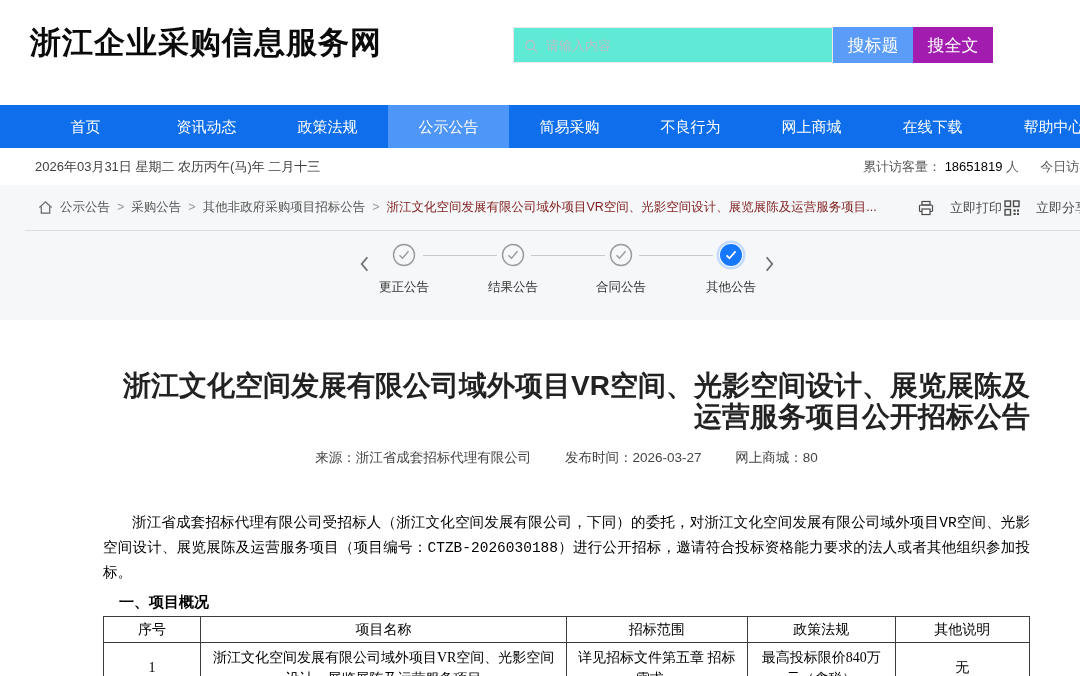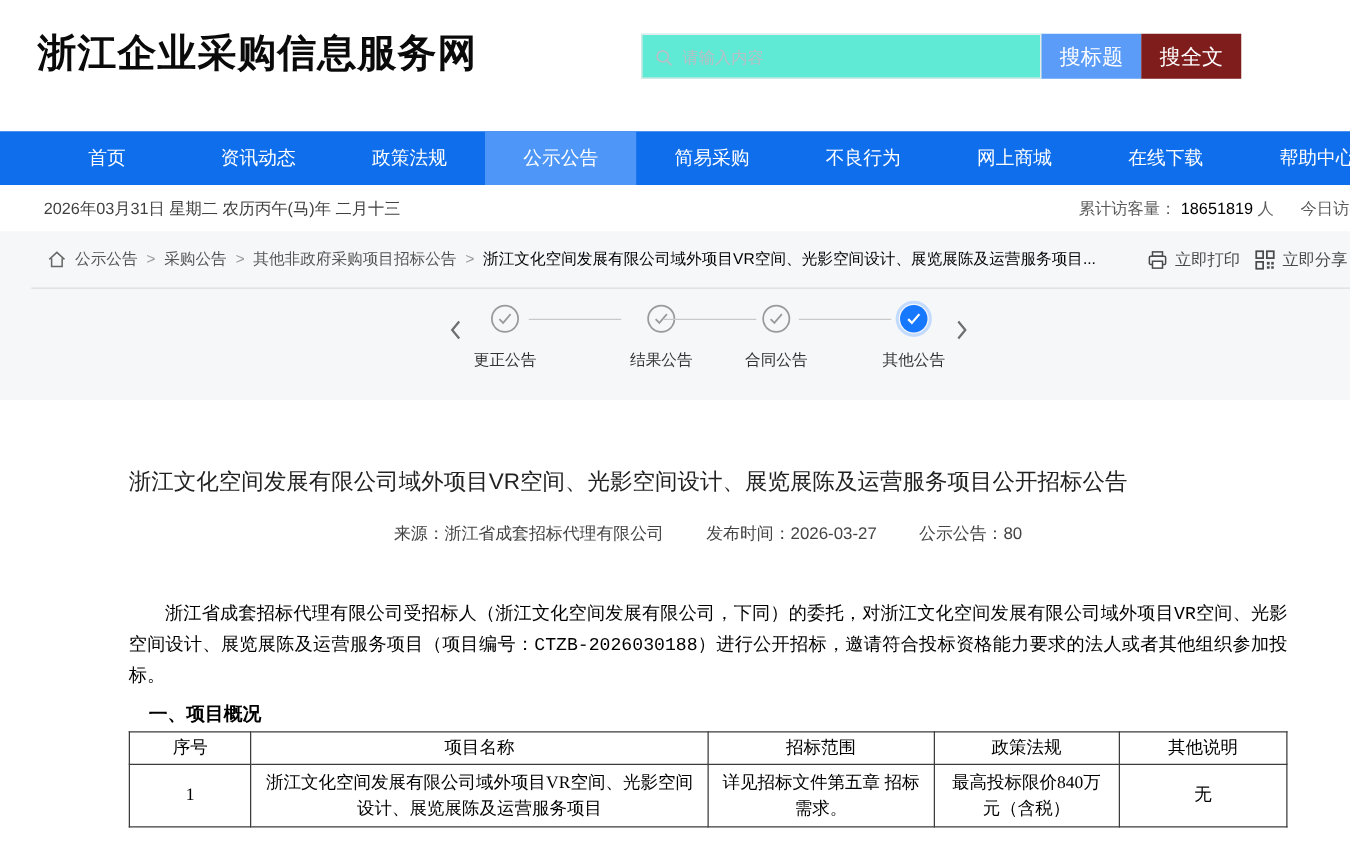"搜全文" .btn-search.dark { background: #7f1d1d -> #a21caf }
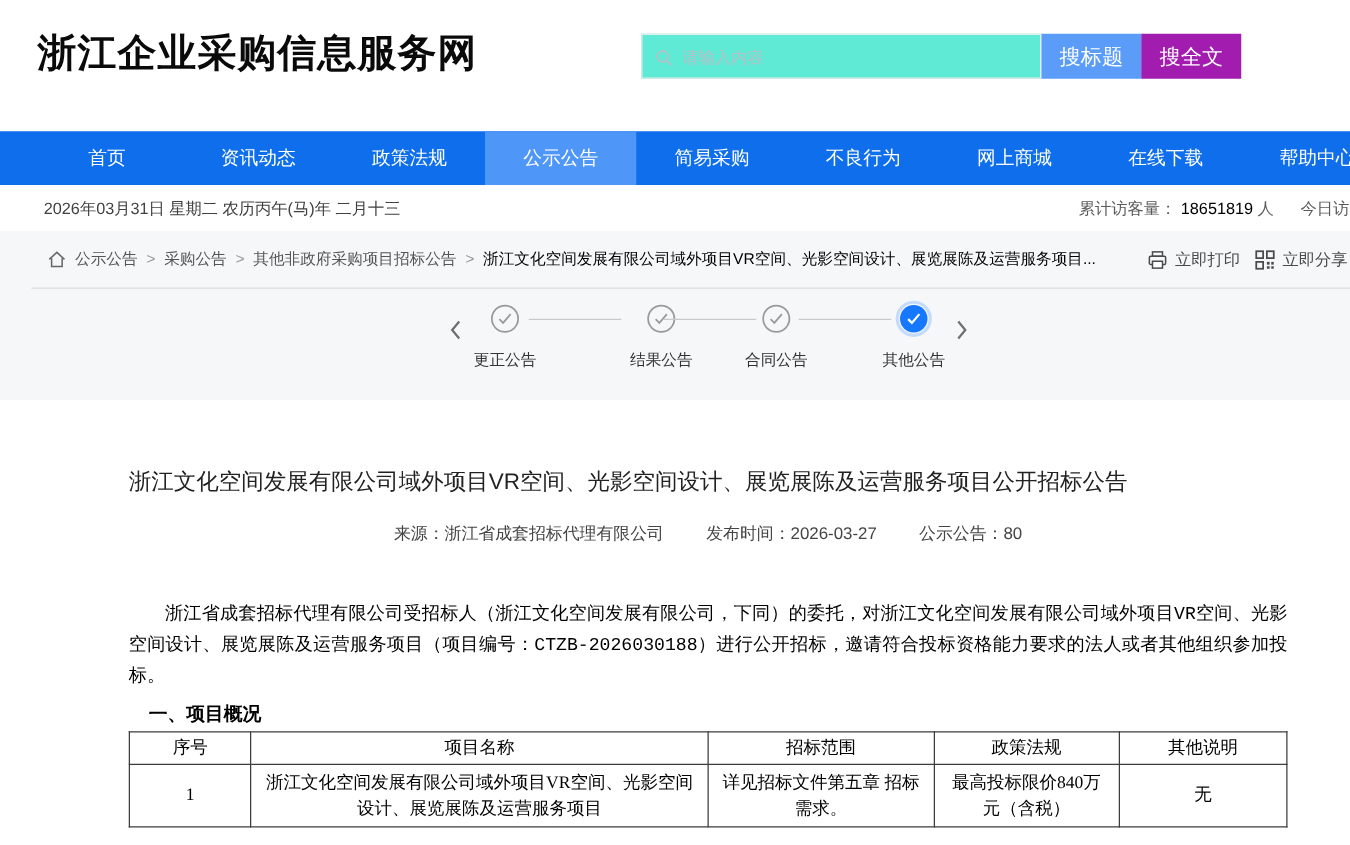"浙江文化空间发展有限公司域外项目VR空间、光影空间设计、展览展陈及运营服务项目." .crumb.last { color: #000000 -> #7f1d1d }
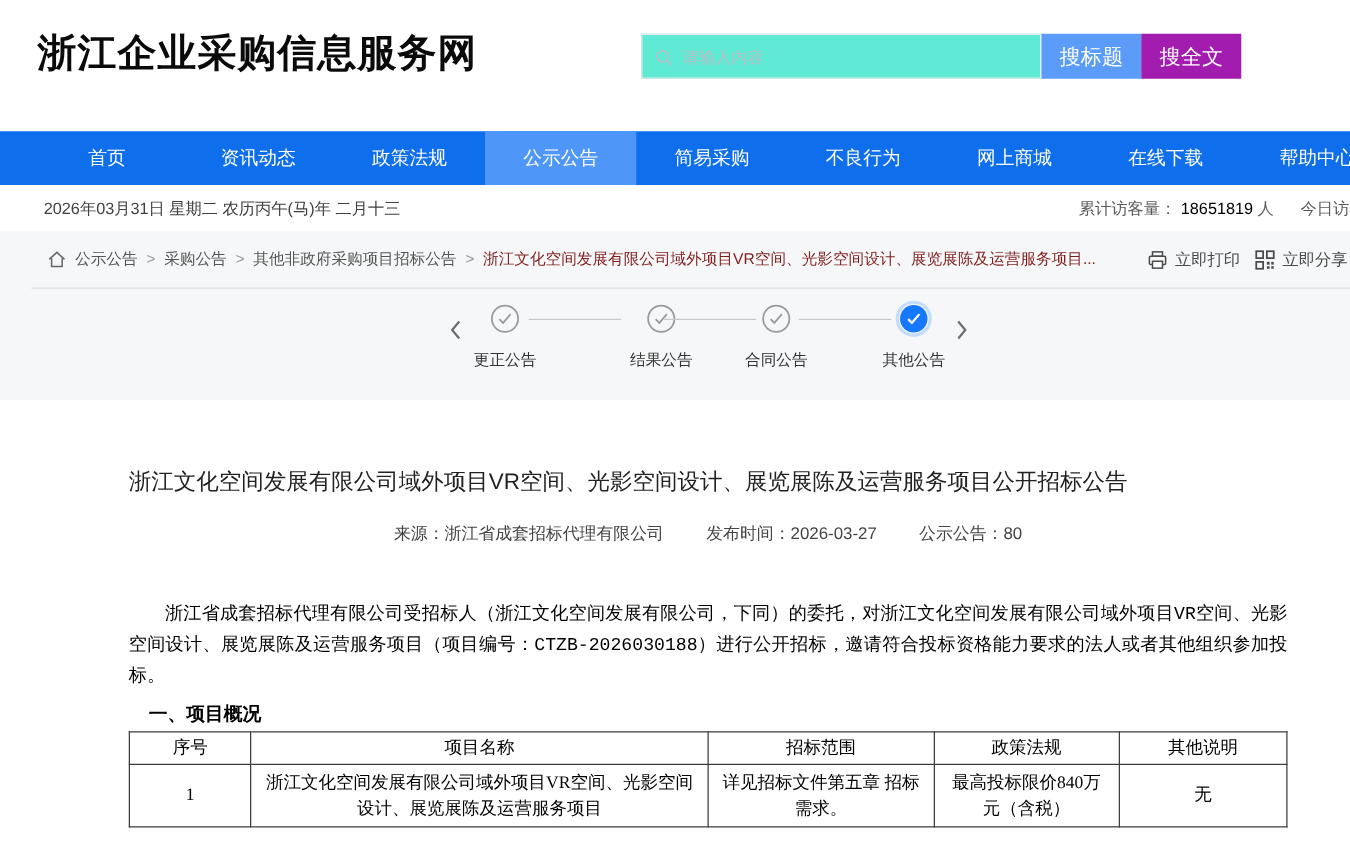"立即打印" .tools { gap: 6px -> 16px }
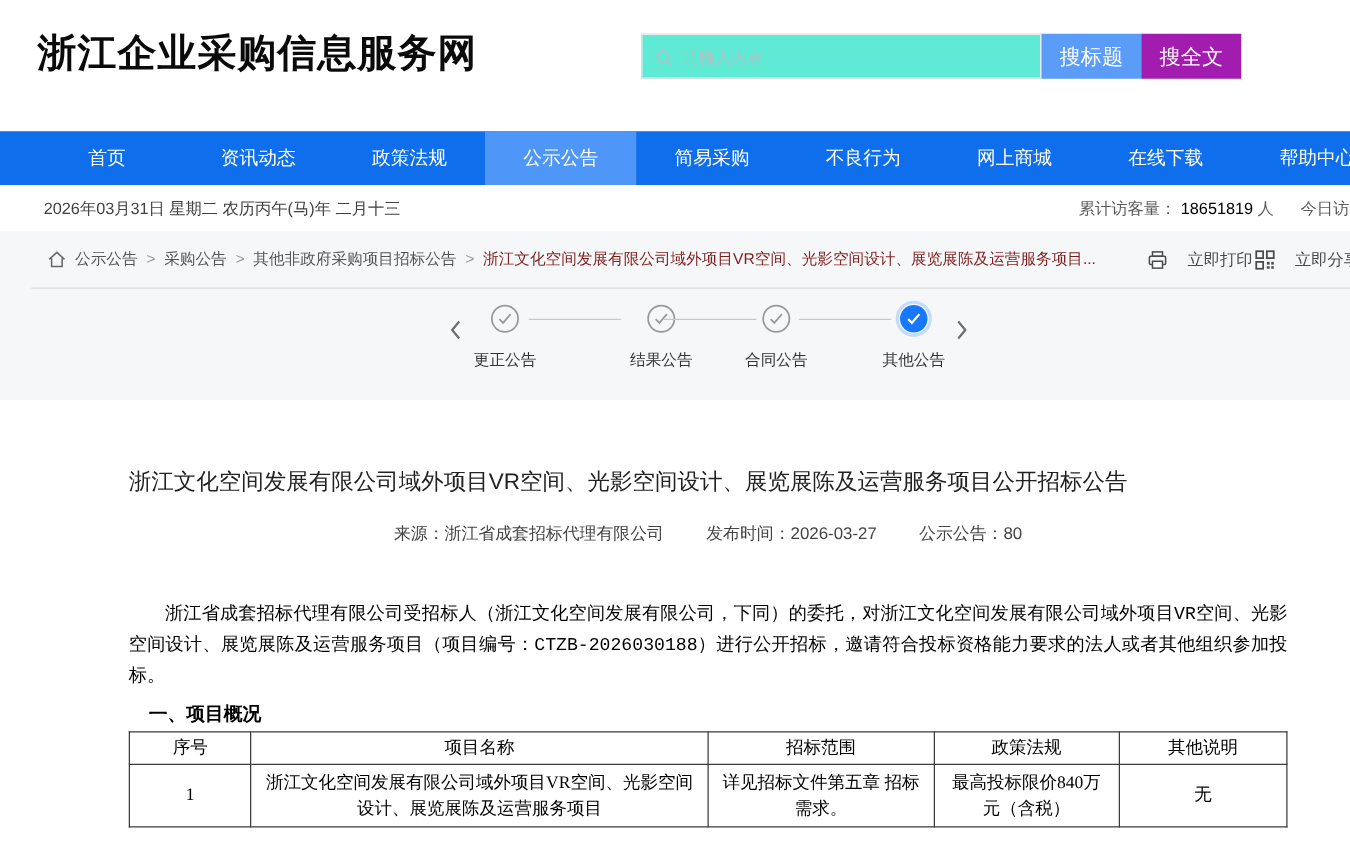"结果公告" div.step { left: 484px -> 468px }
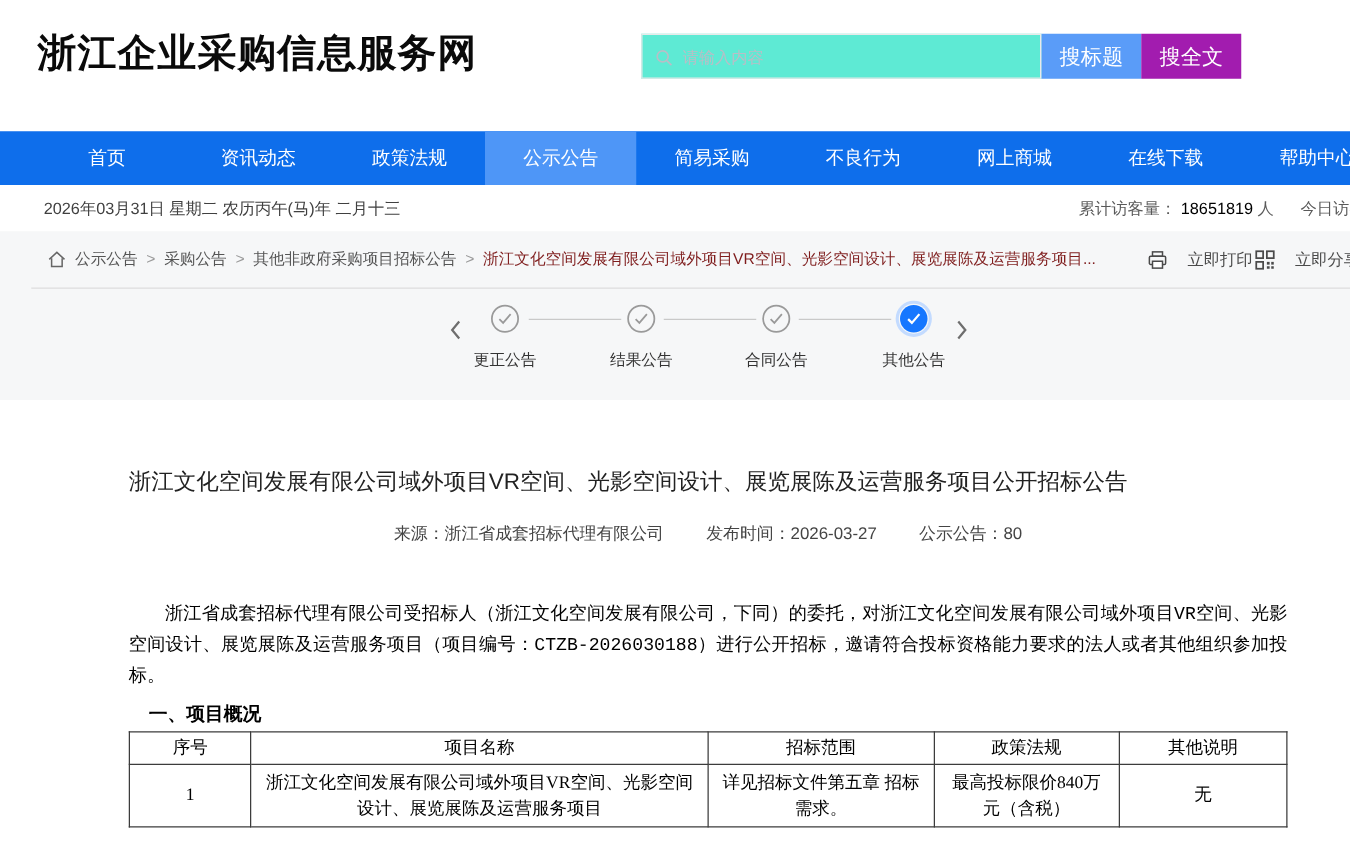"浙江文化空间发展有限公司域外项目VR空间、光影空间设计、展览展陈及运营服务项目公" .article-title { font-size: 18px -> 28px; font-weight: normal -> bold; text-align: left -> right }
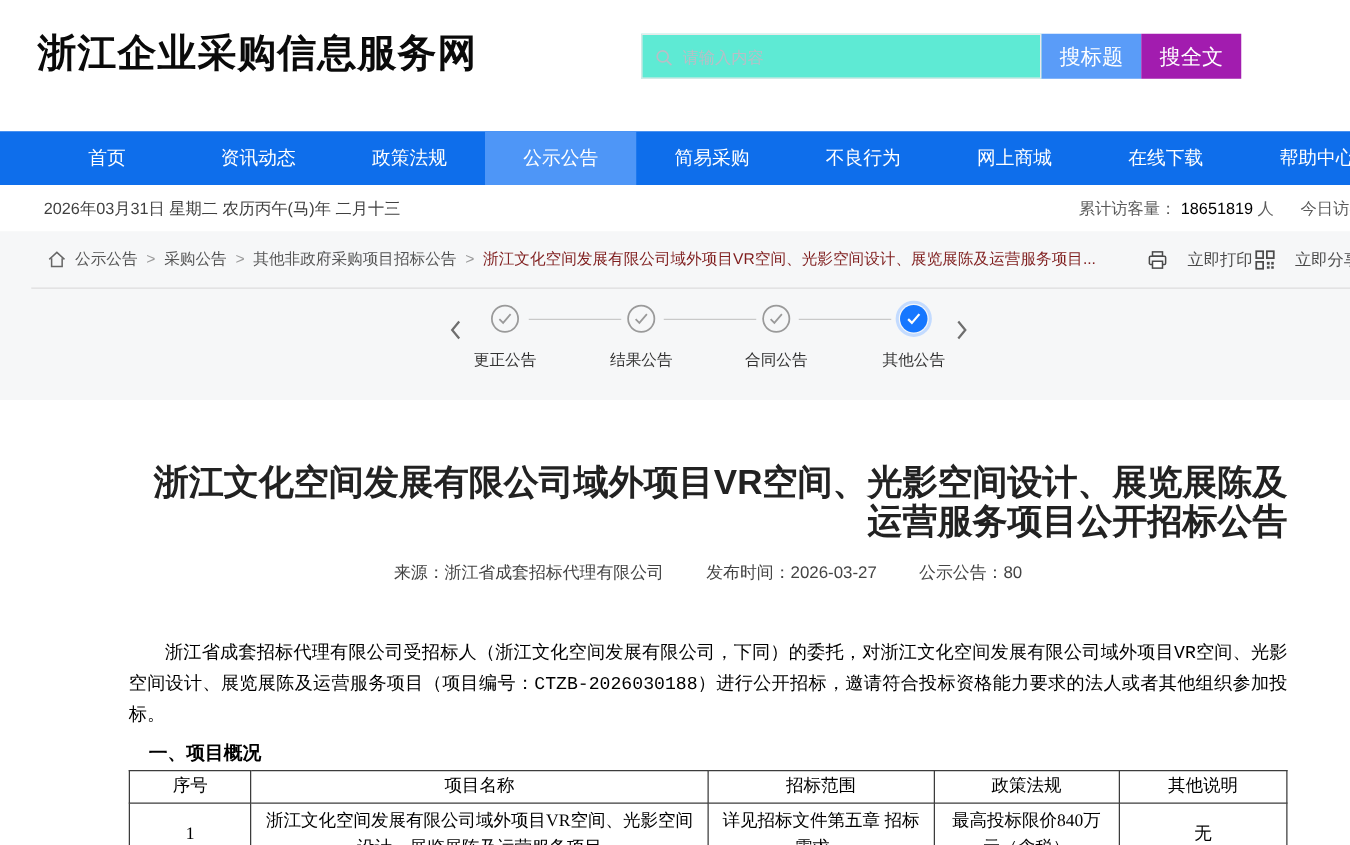"公示公告：" span { text: 公示公告 -> 网上商城 }
